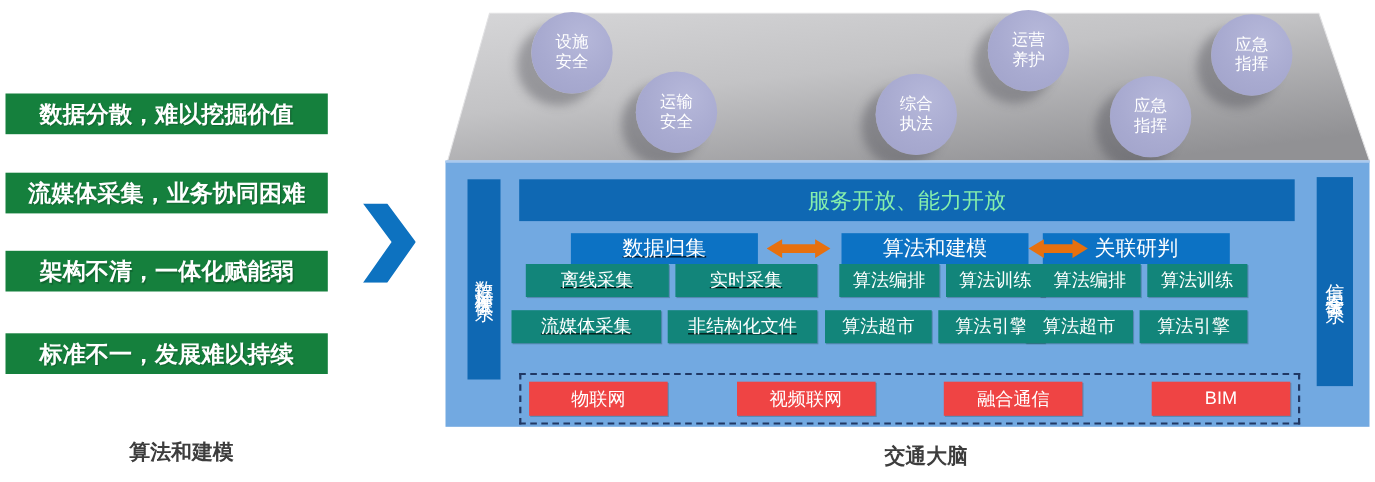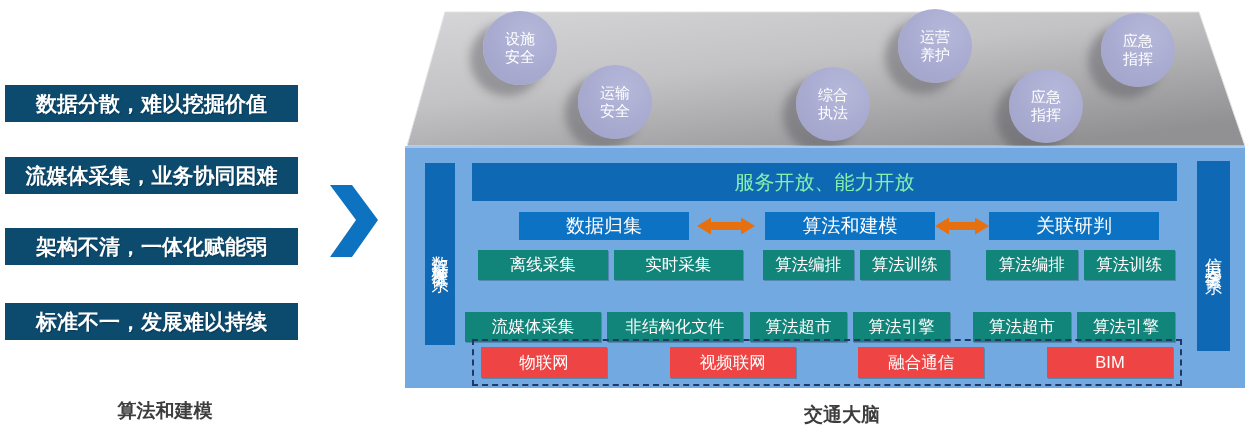"数据分散，难以挖掘价值" .problem-bar { background: #0c4a6e -> #15803d }
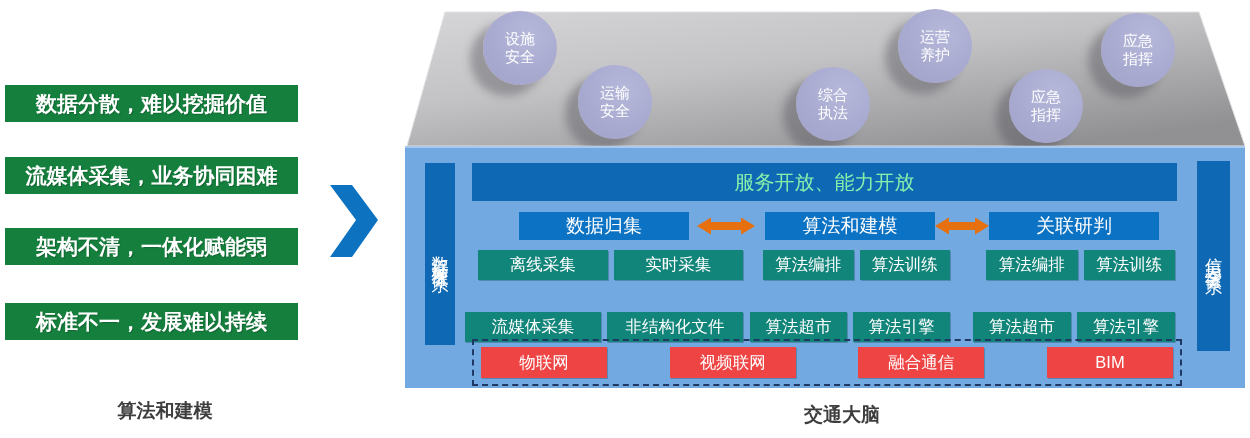"数据归集" .col-1 { text-decoration: none -> underline }
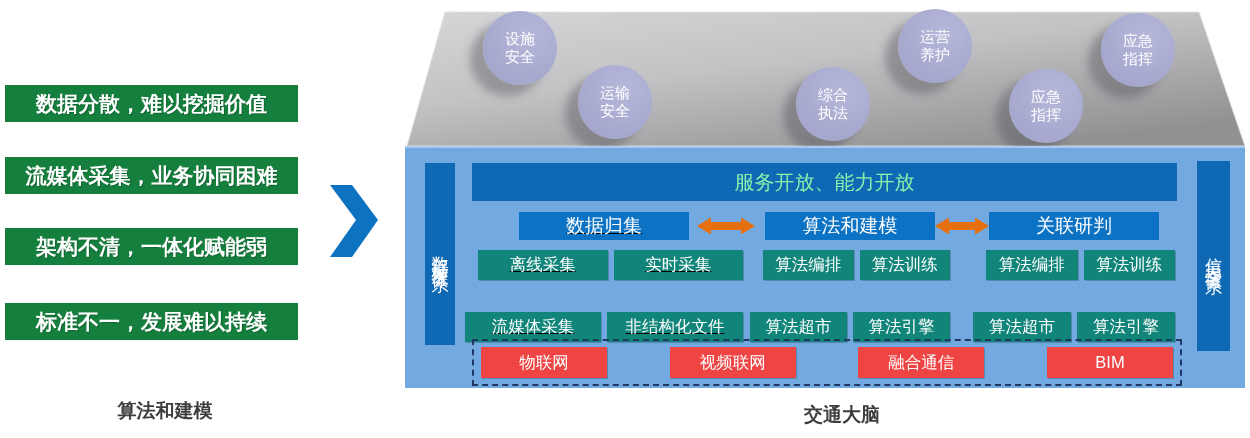"关联研判" .col-3 { left: 973px -> 932px }
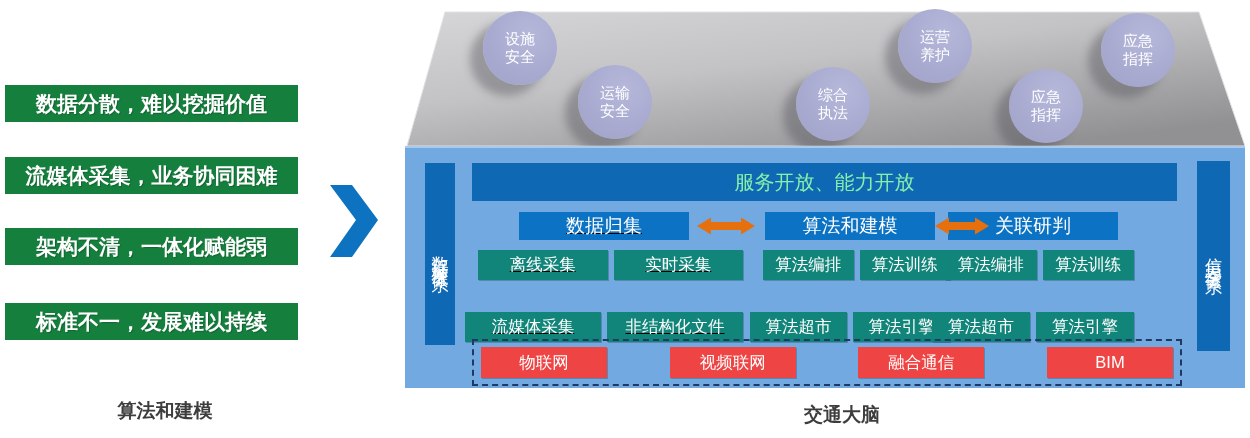"离线采集" .row-1 { margin-top: 10px -> 0 }
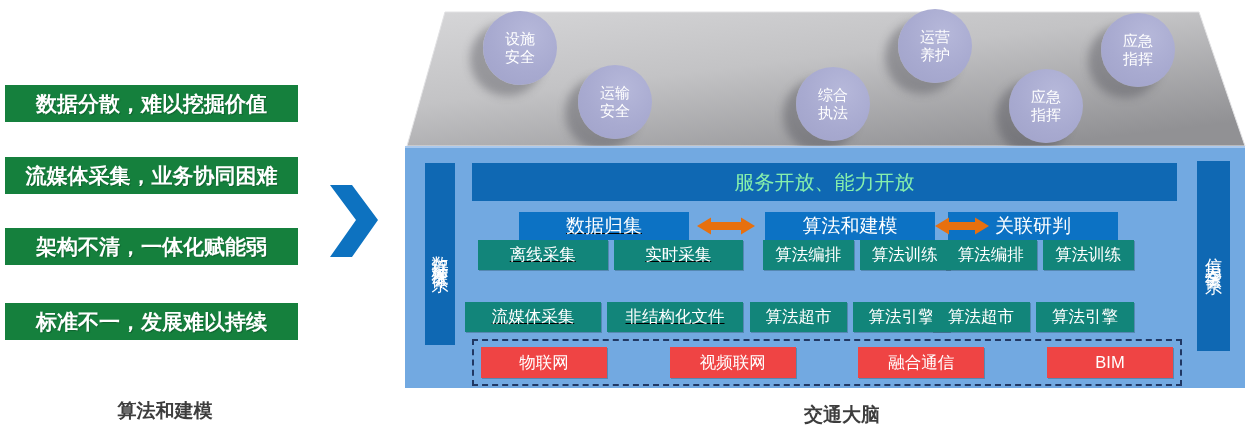"流媒体采集" .row-2 { margin-top: 32px -> 12px }
